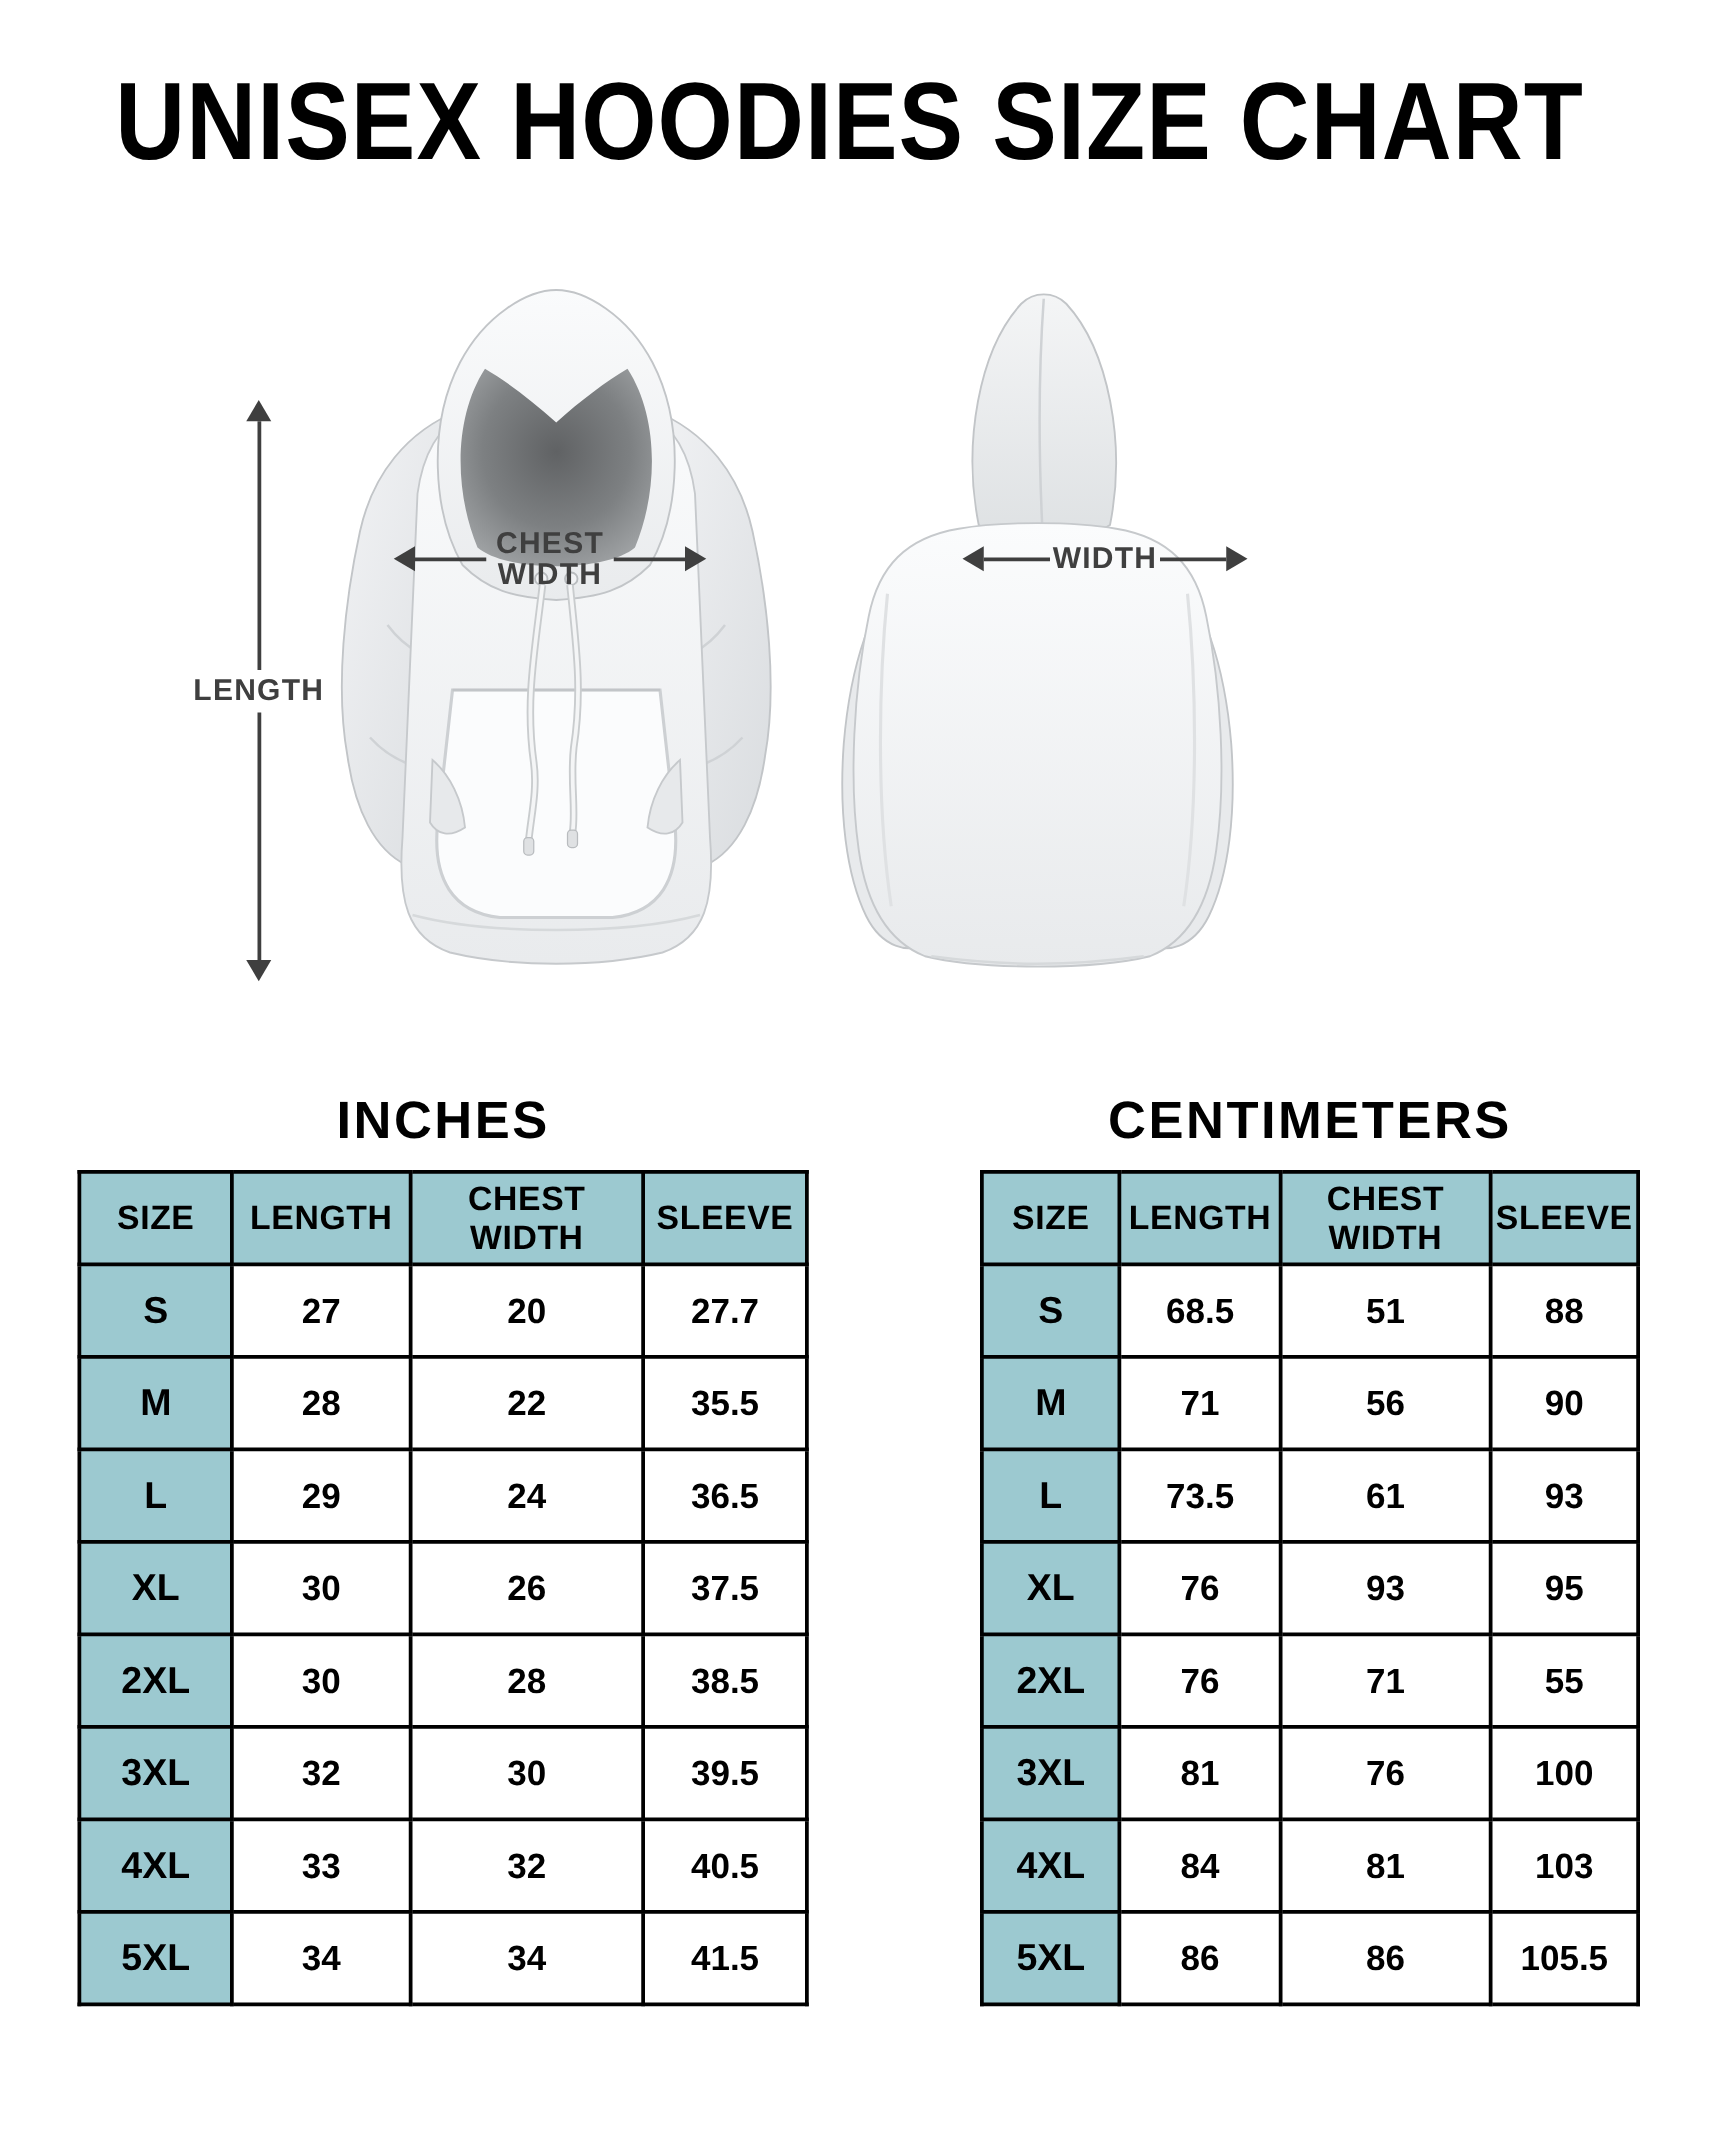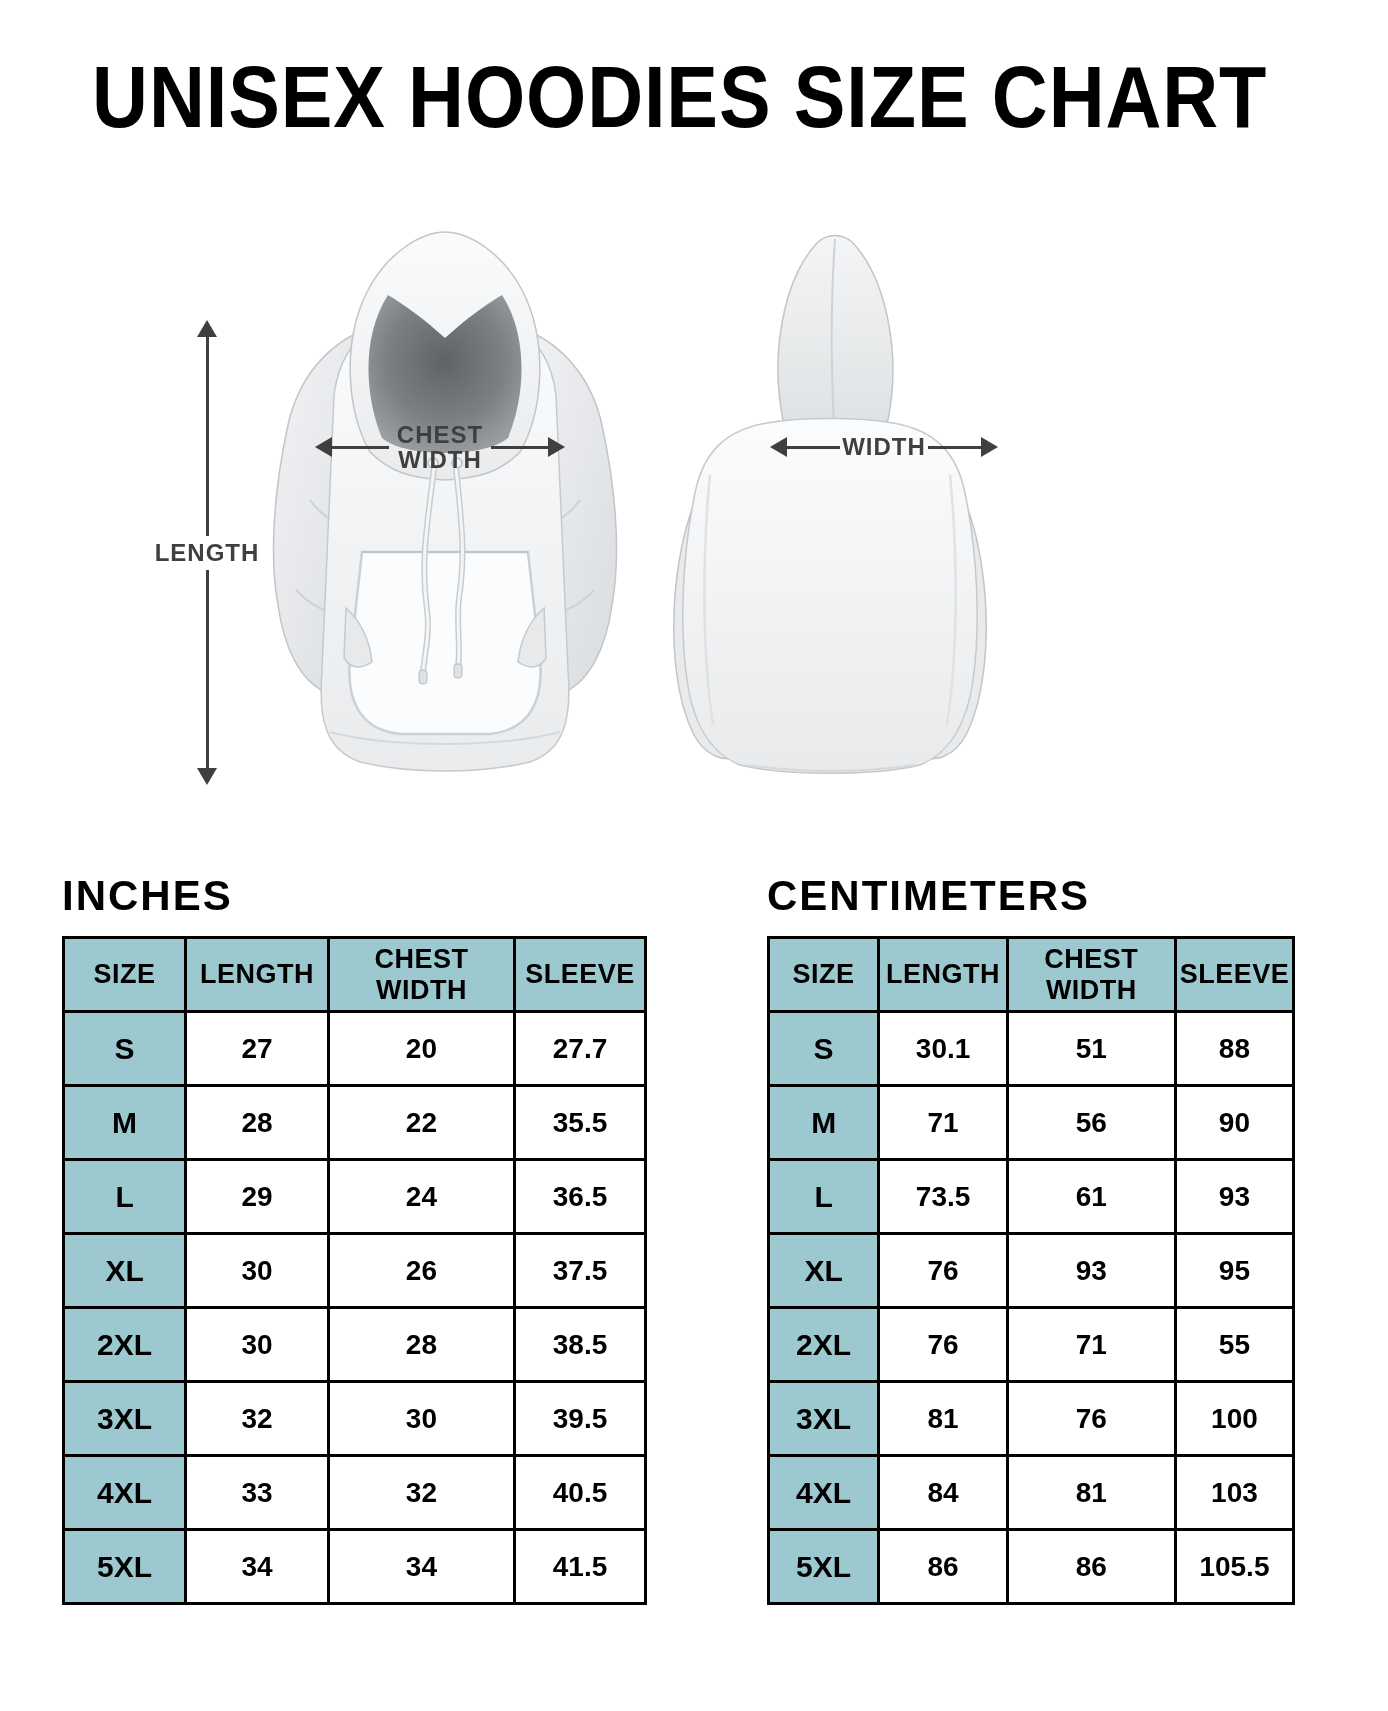"INCHES" .table-heading { text-align: none -> center }
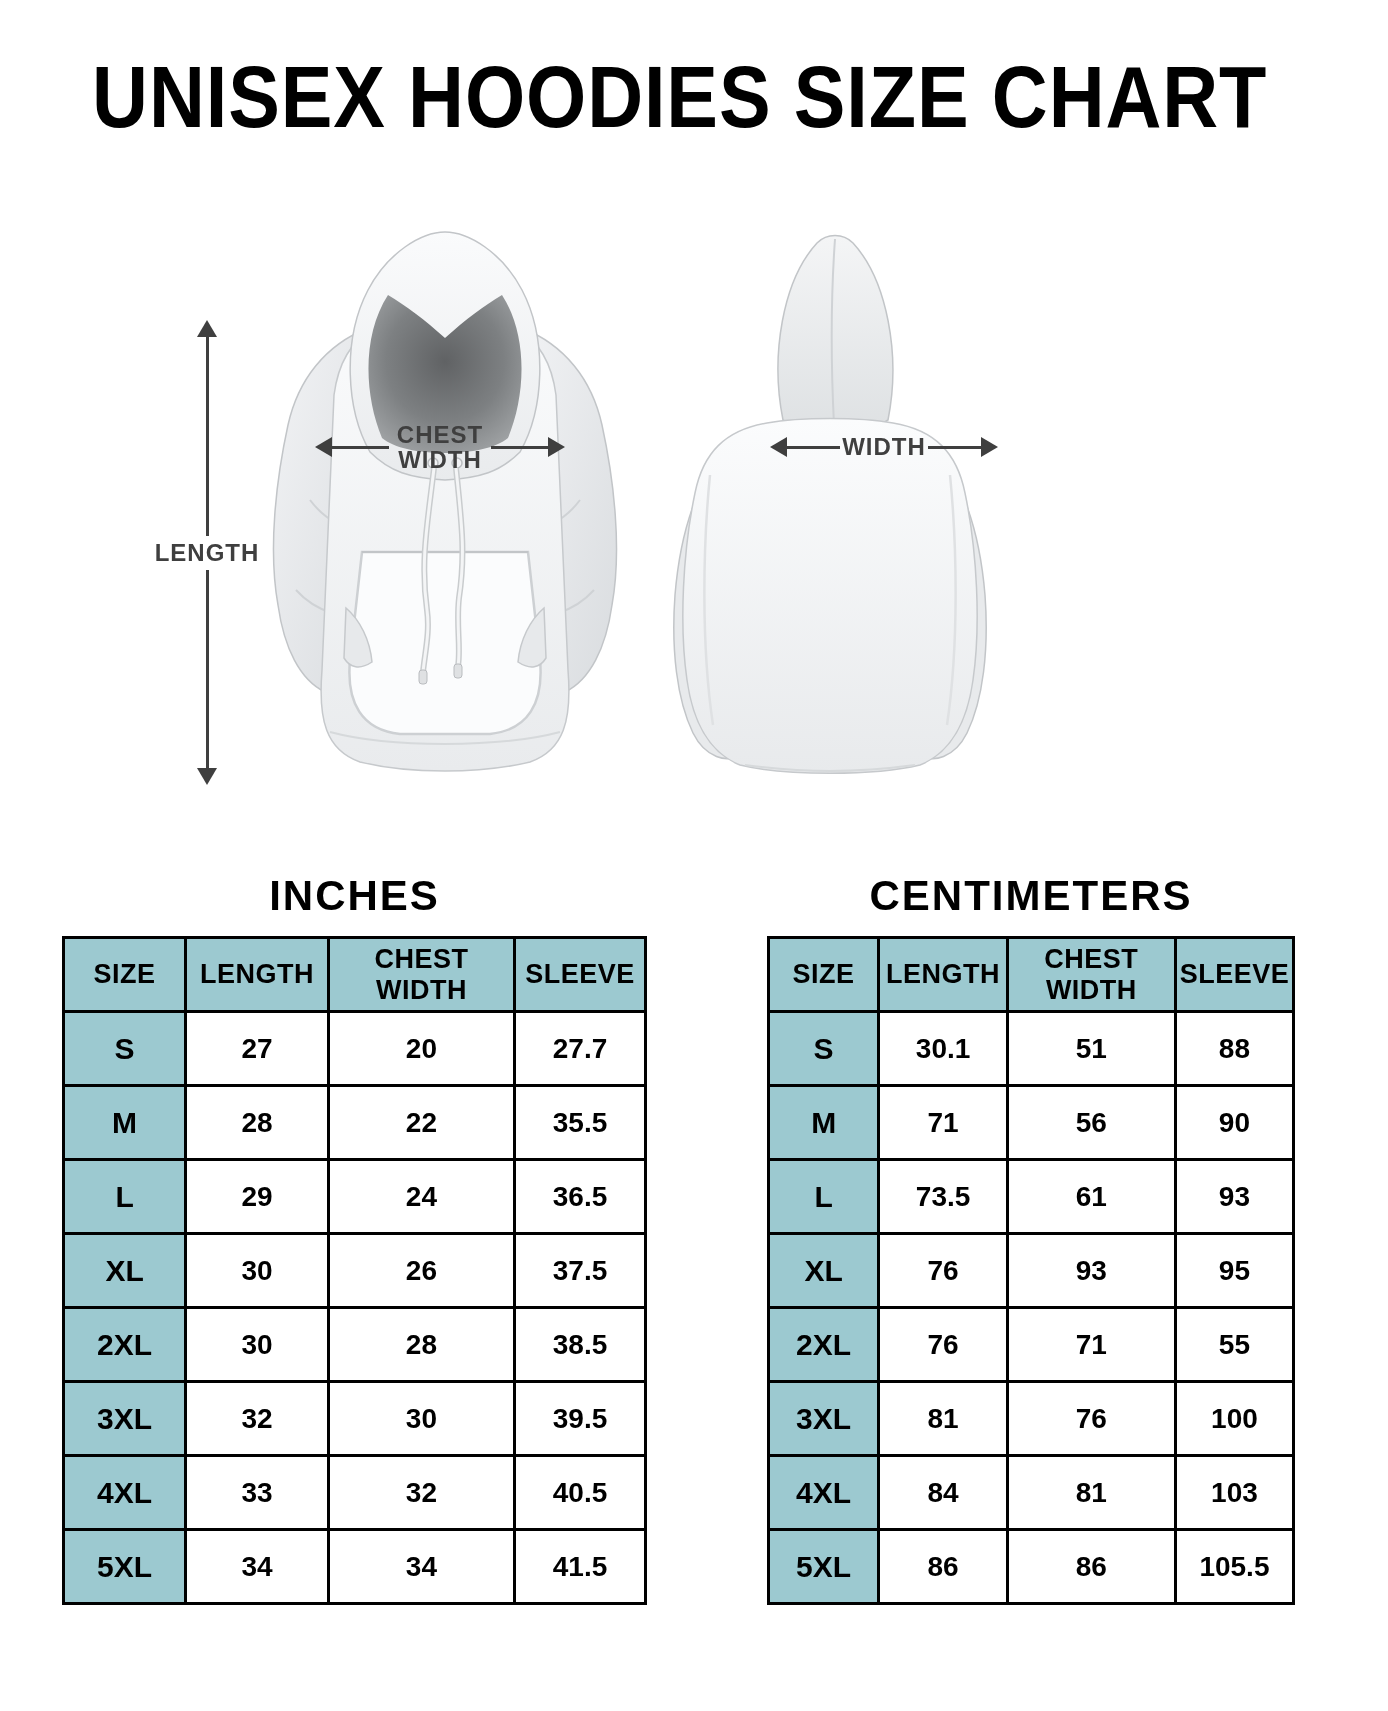"CENTIMETERS" .cm-block { left: 744px -> 761px }
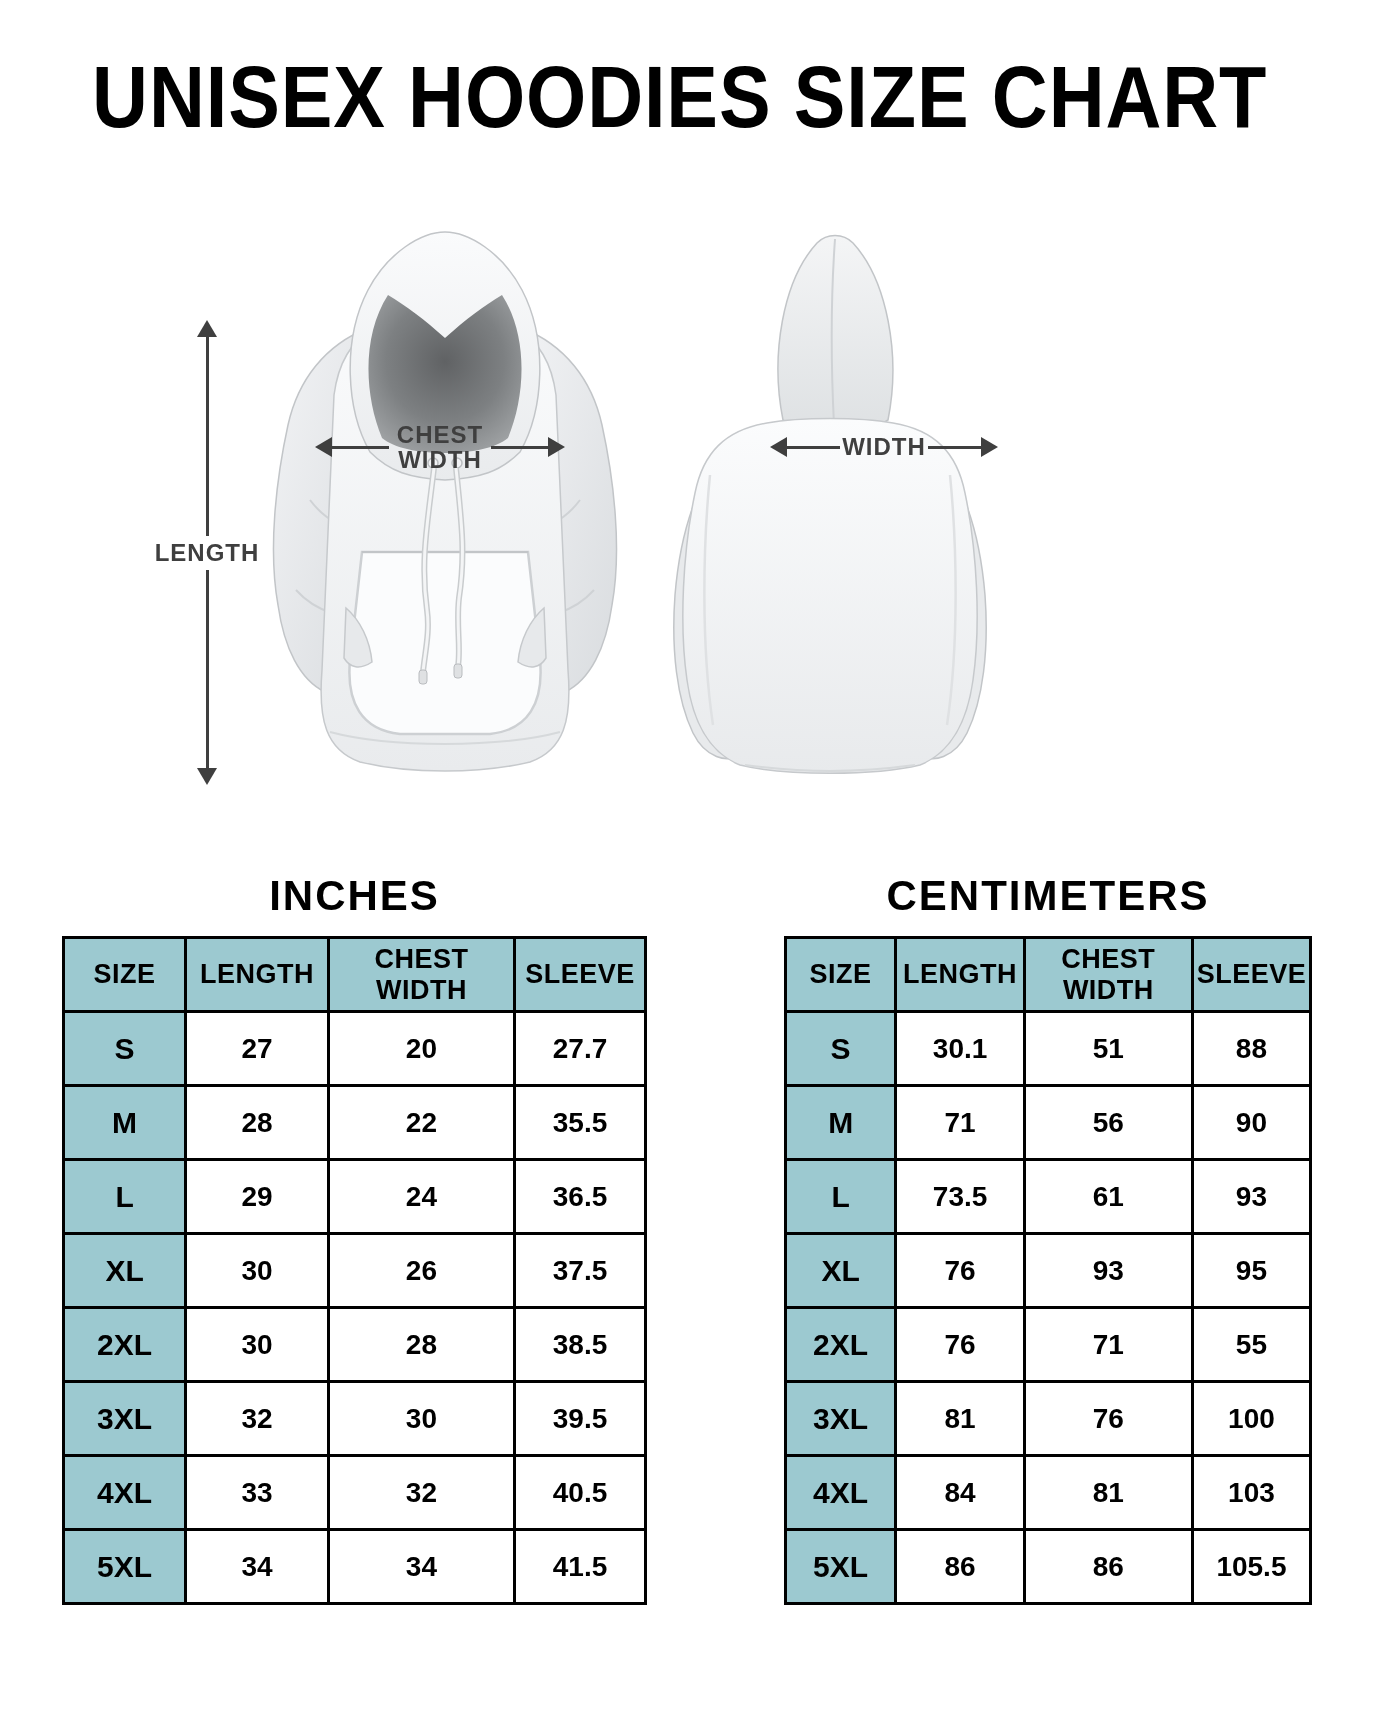"30.1" td { text: 30.1 -> 68.5 }
